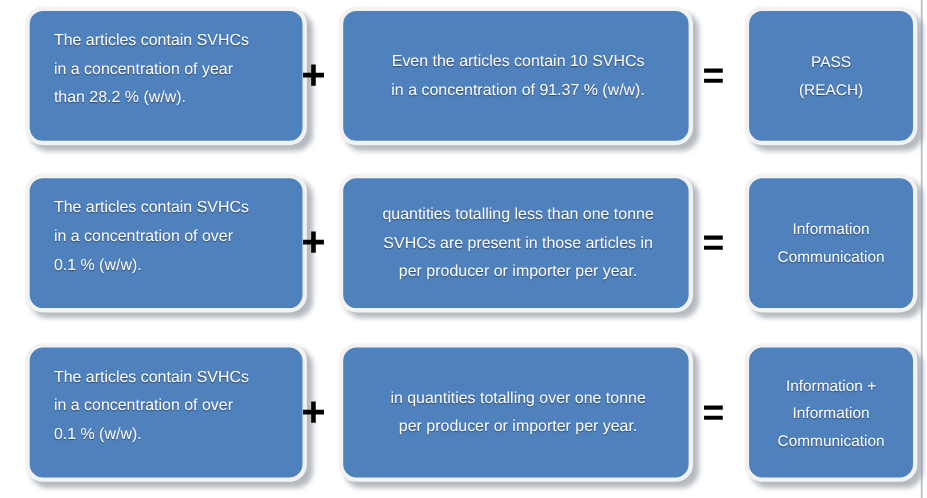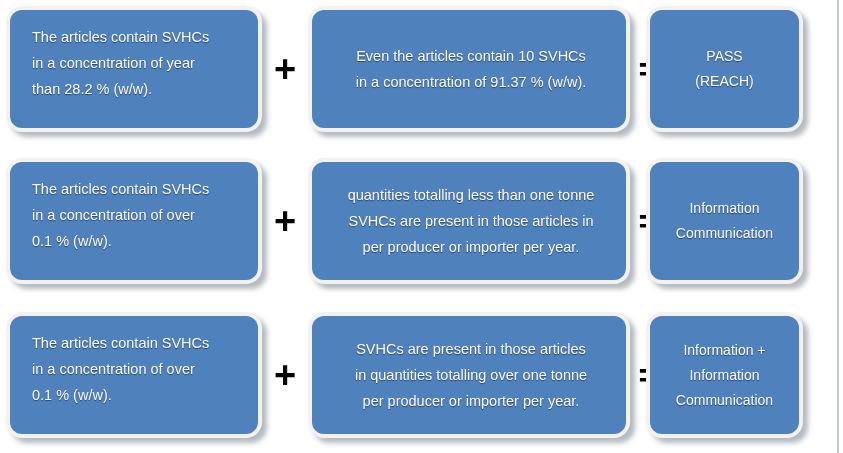"The articles contain SVHCs" .box-cond { left: 6px -> 23px }
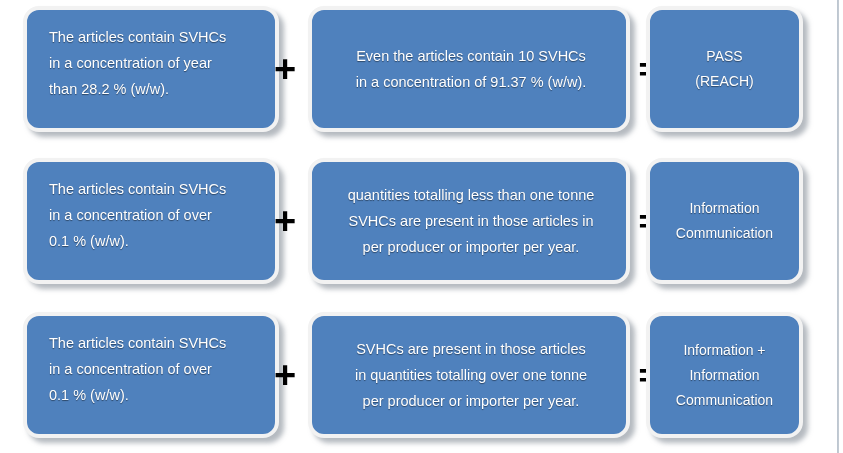"PASS" .box-result { left: 646px -> 677px }
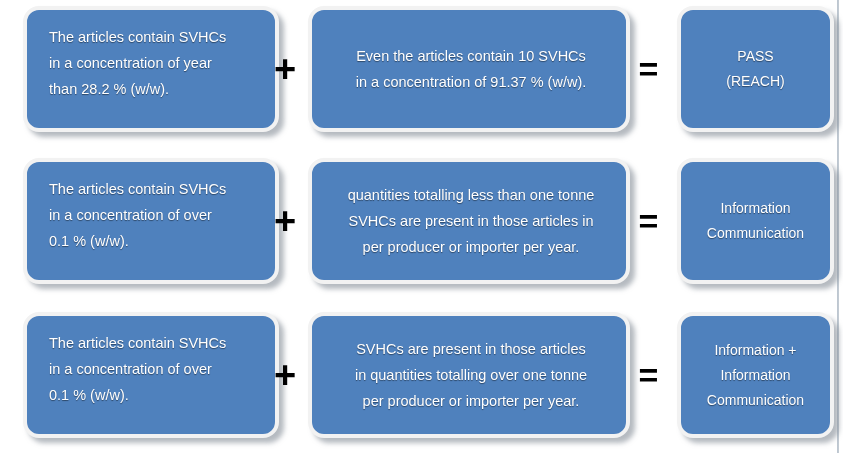"SVHCs are present in those articles" div.line { html: <div>SVHCs are present in those articles</div> -> none }
